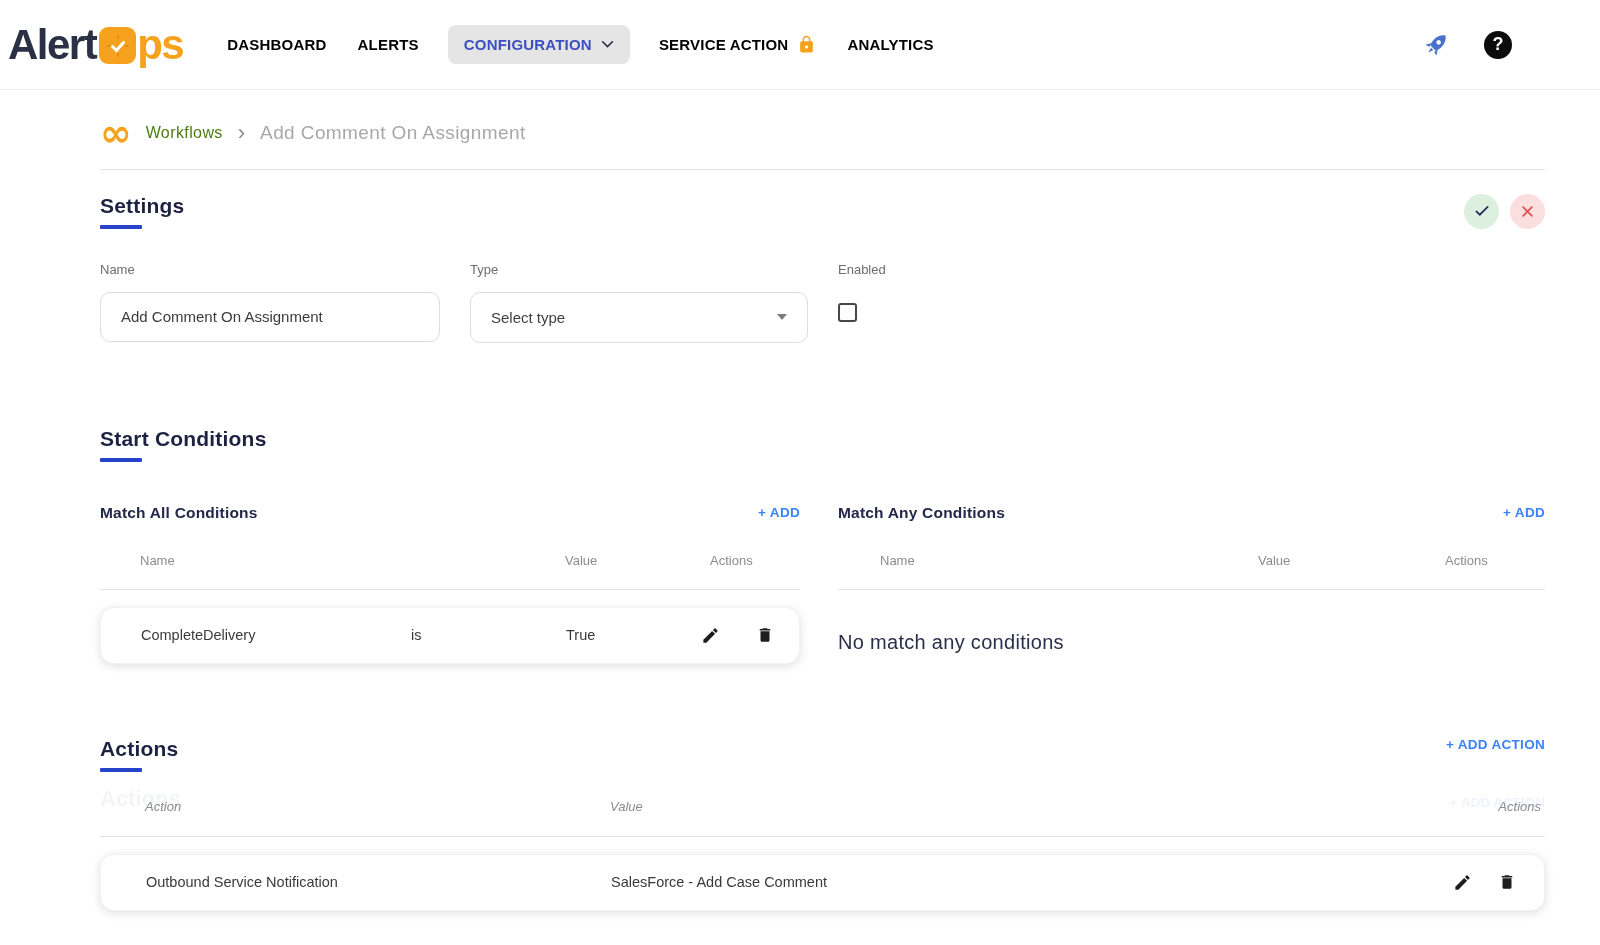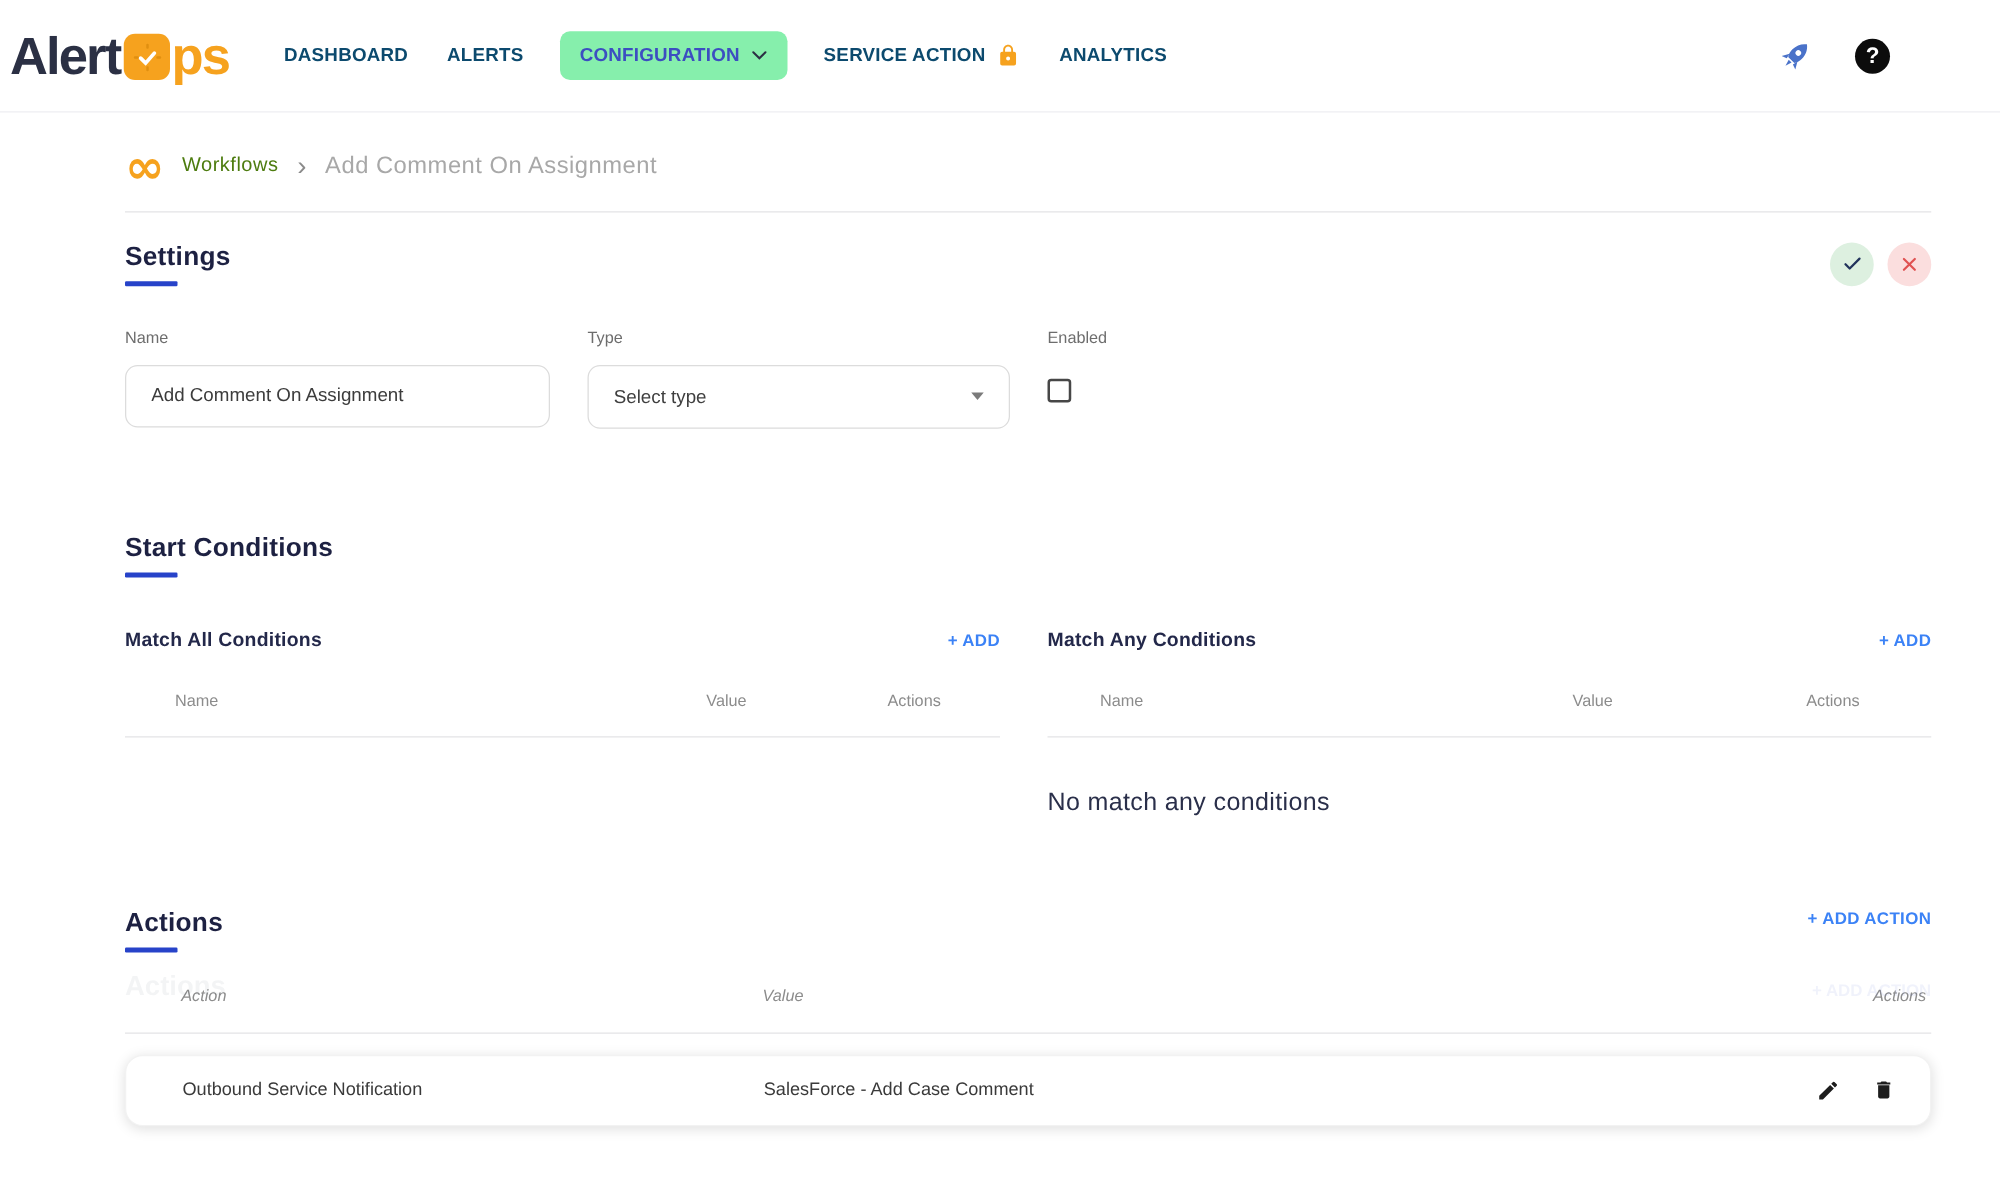"DASHBOARD" .nav-item { color: #0c4a6e -> #000000 }
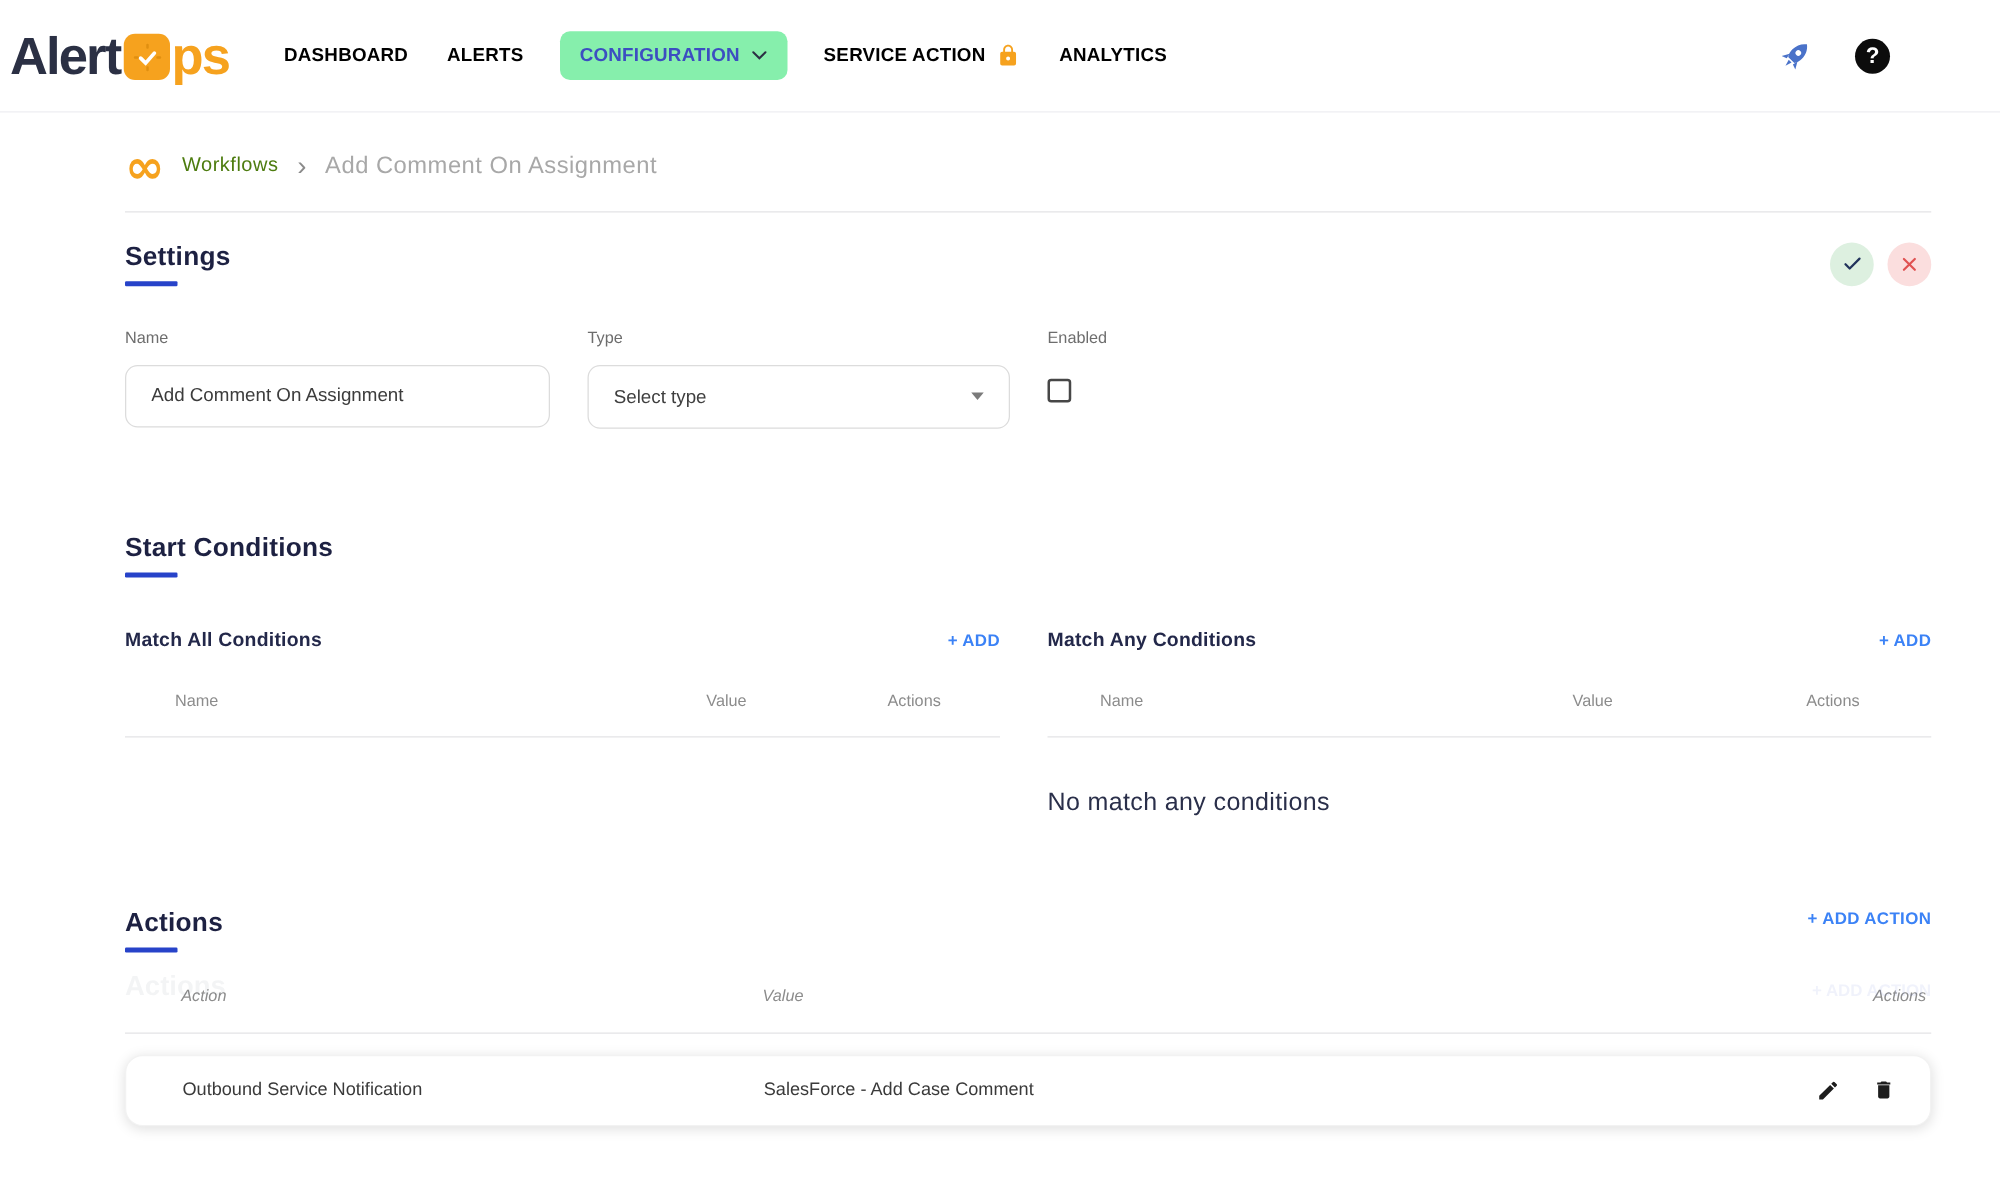"CONFIGURATION" .nav-item.active { background: #86efac -> #e5e5e5 }
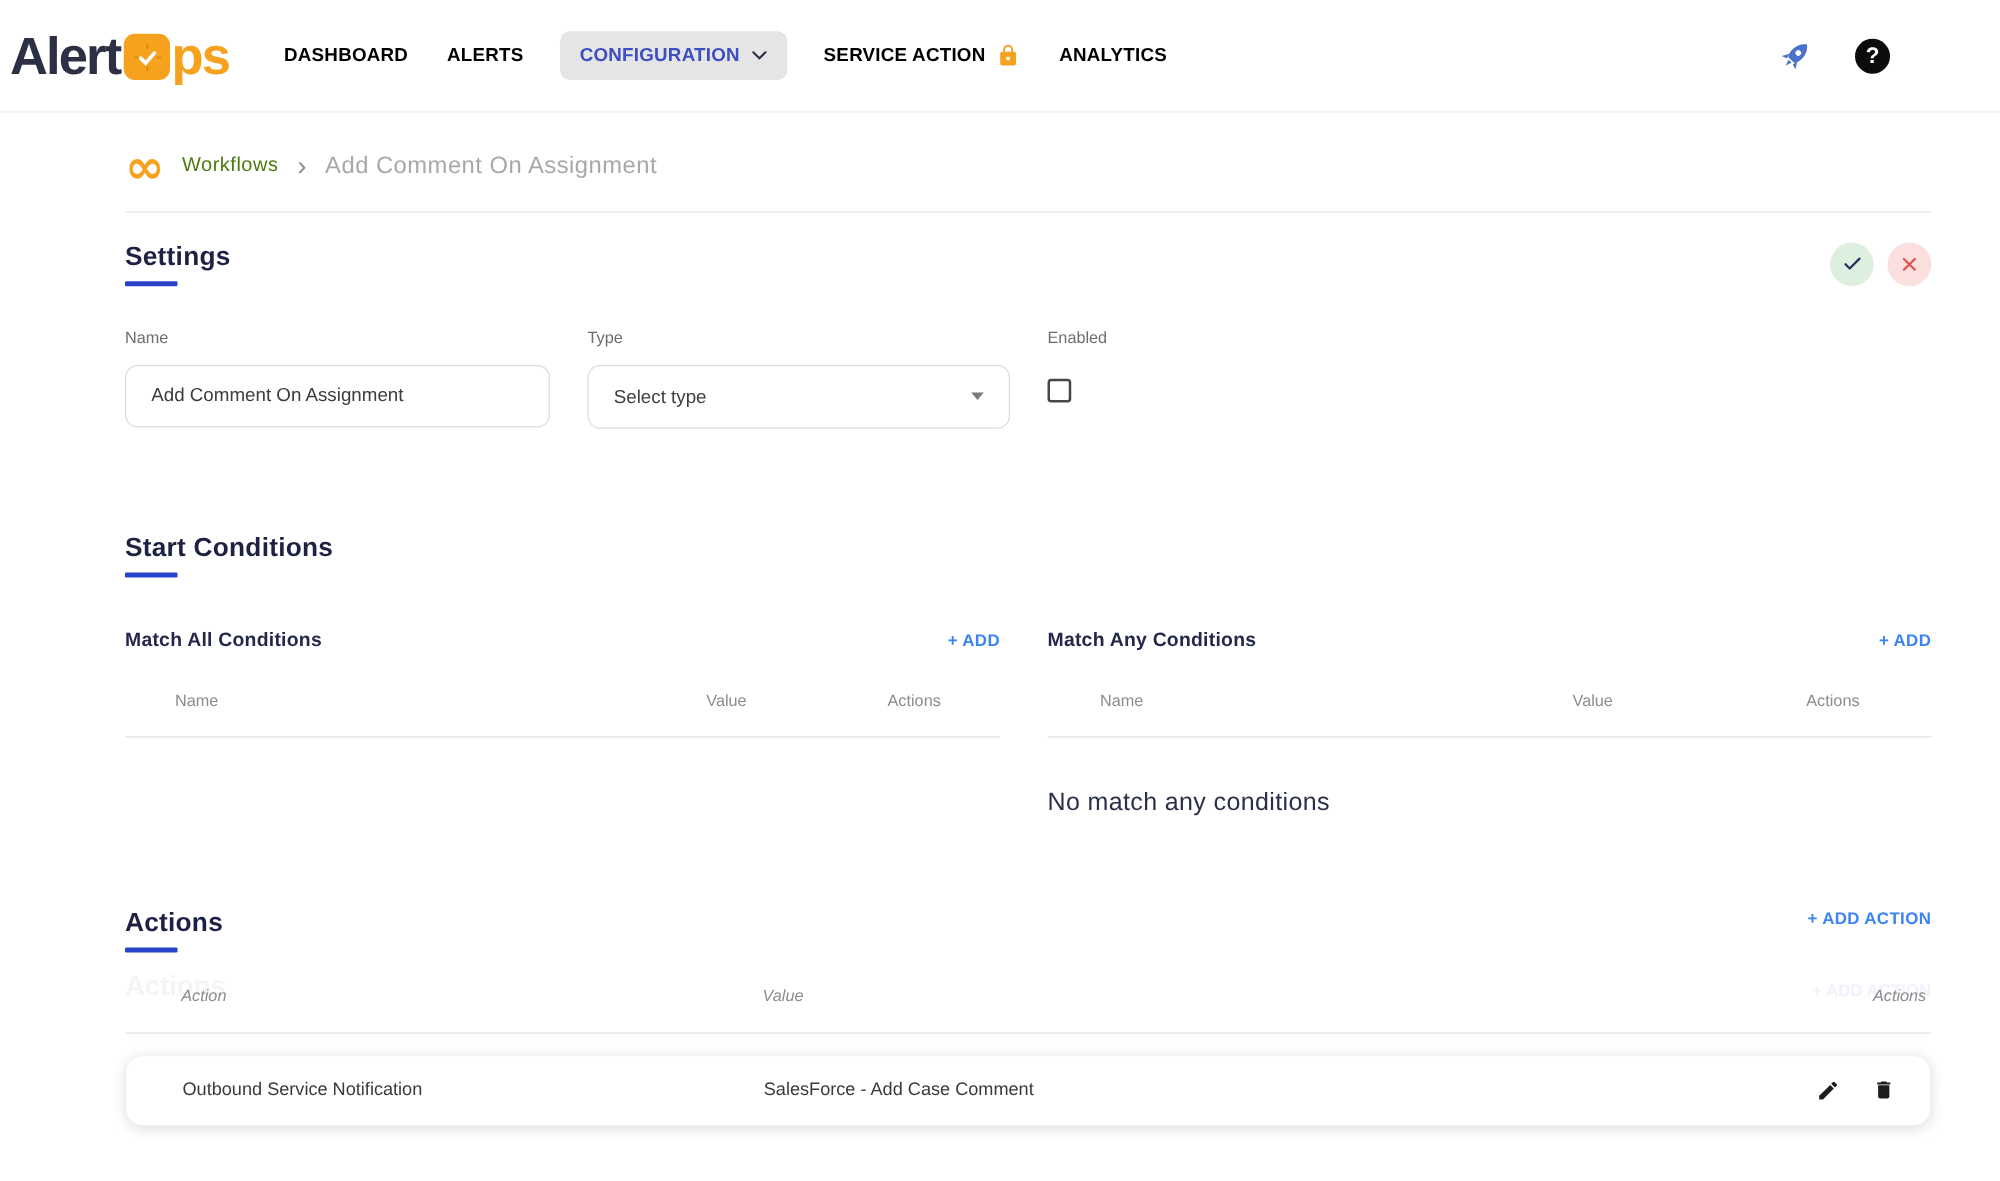"CompleteDelivery" div.row-card { html: none -> <div> <span>CompleteDelivery</span> <span>is</span> <span>True</span> <span> <span> <svg> <path></path> </svg> </span> <span> <svg> <path></path> </svg> </span> </span> </div> }
